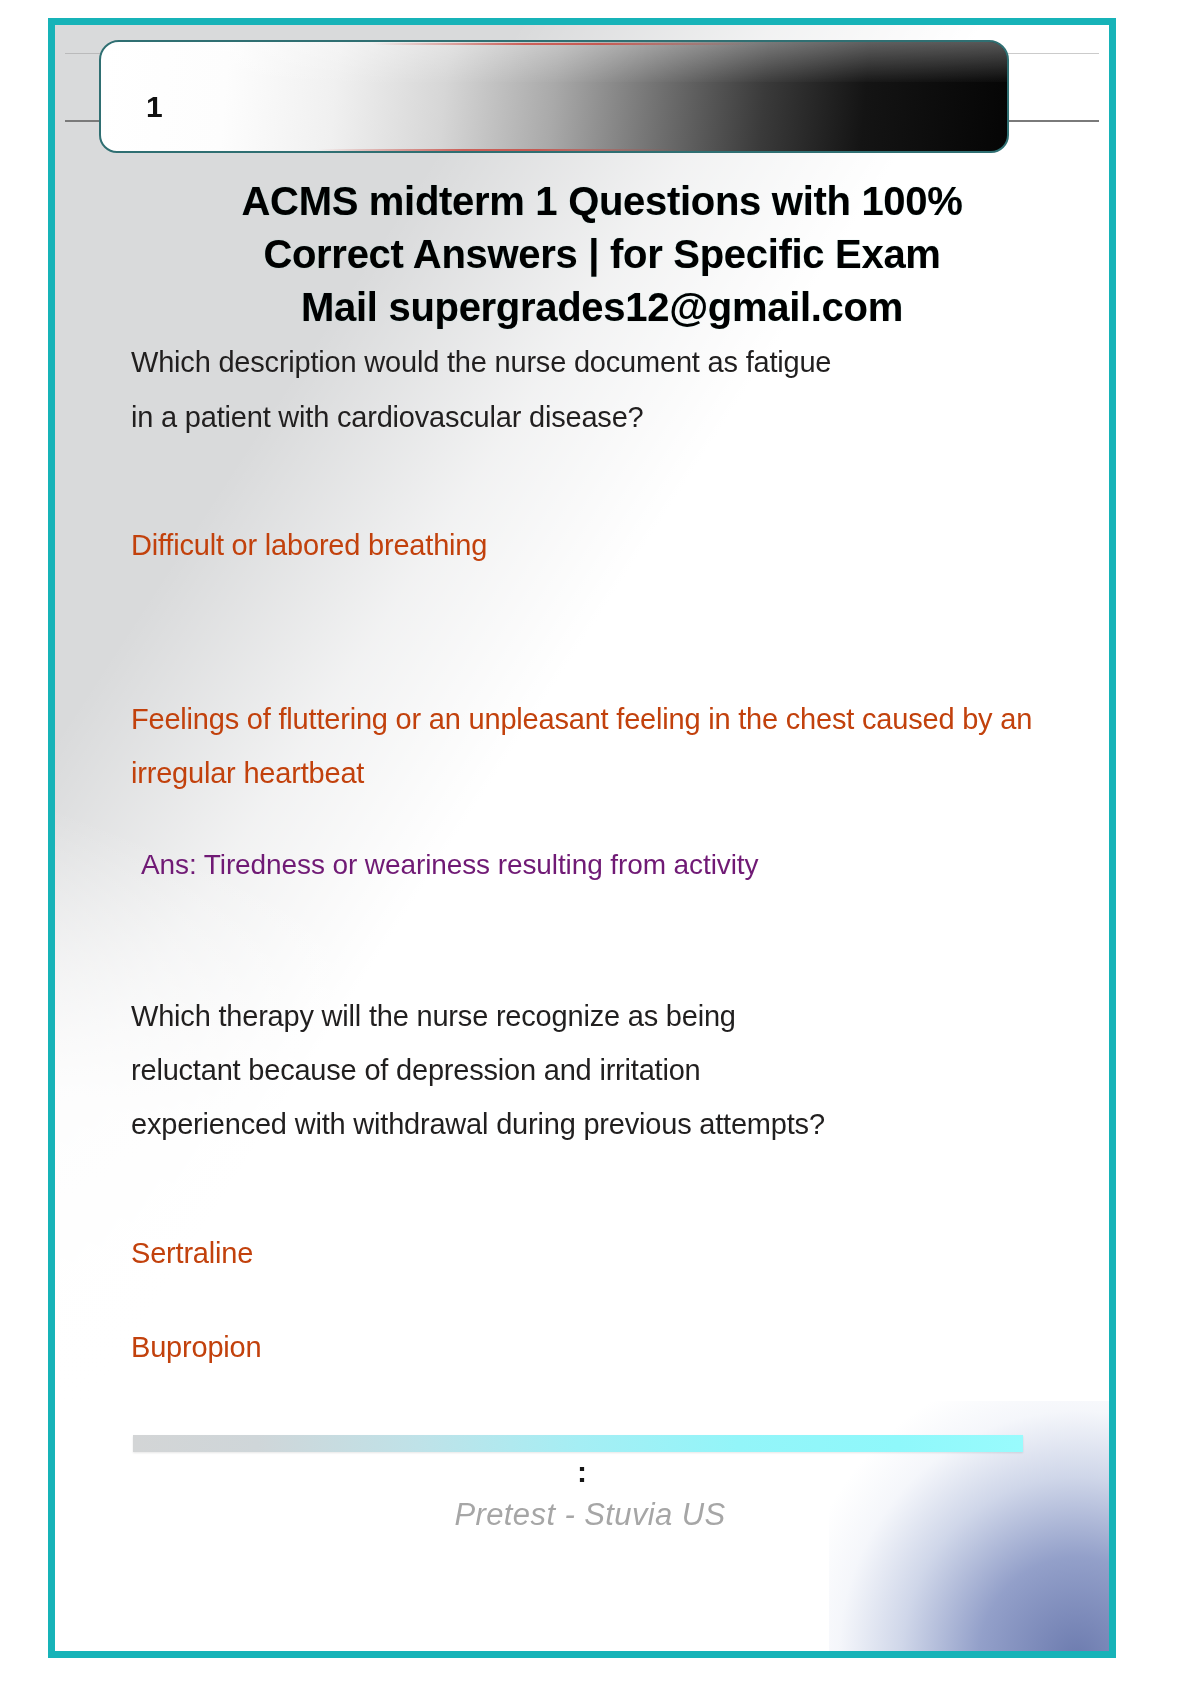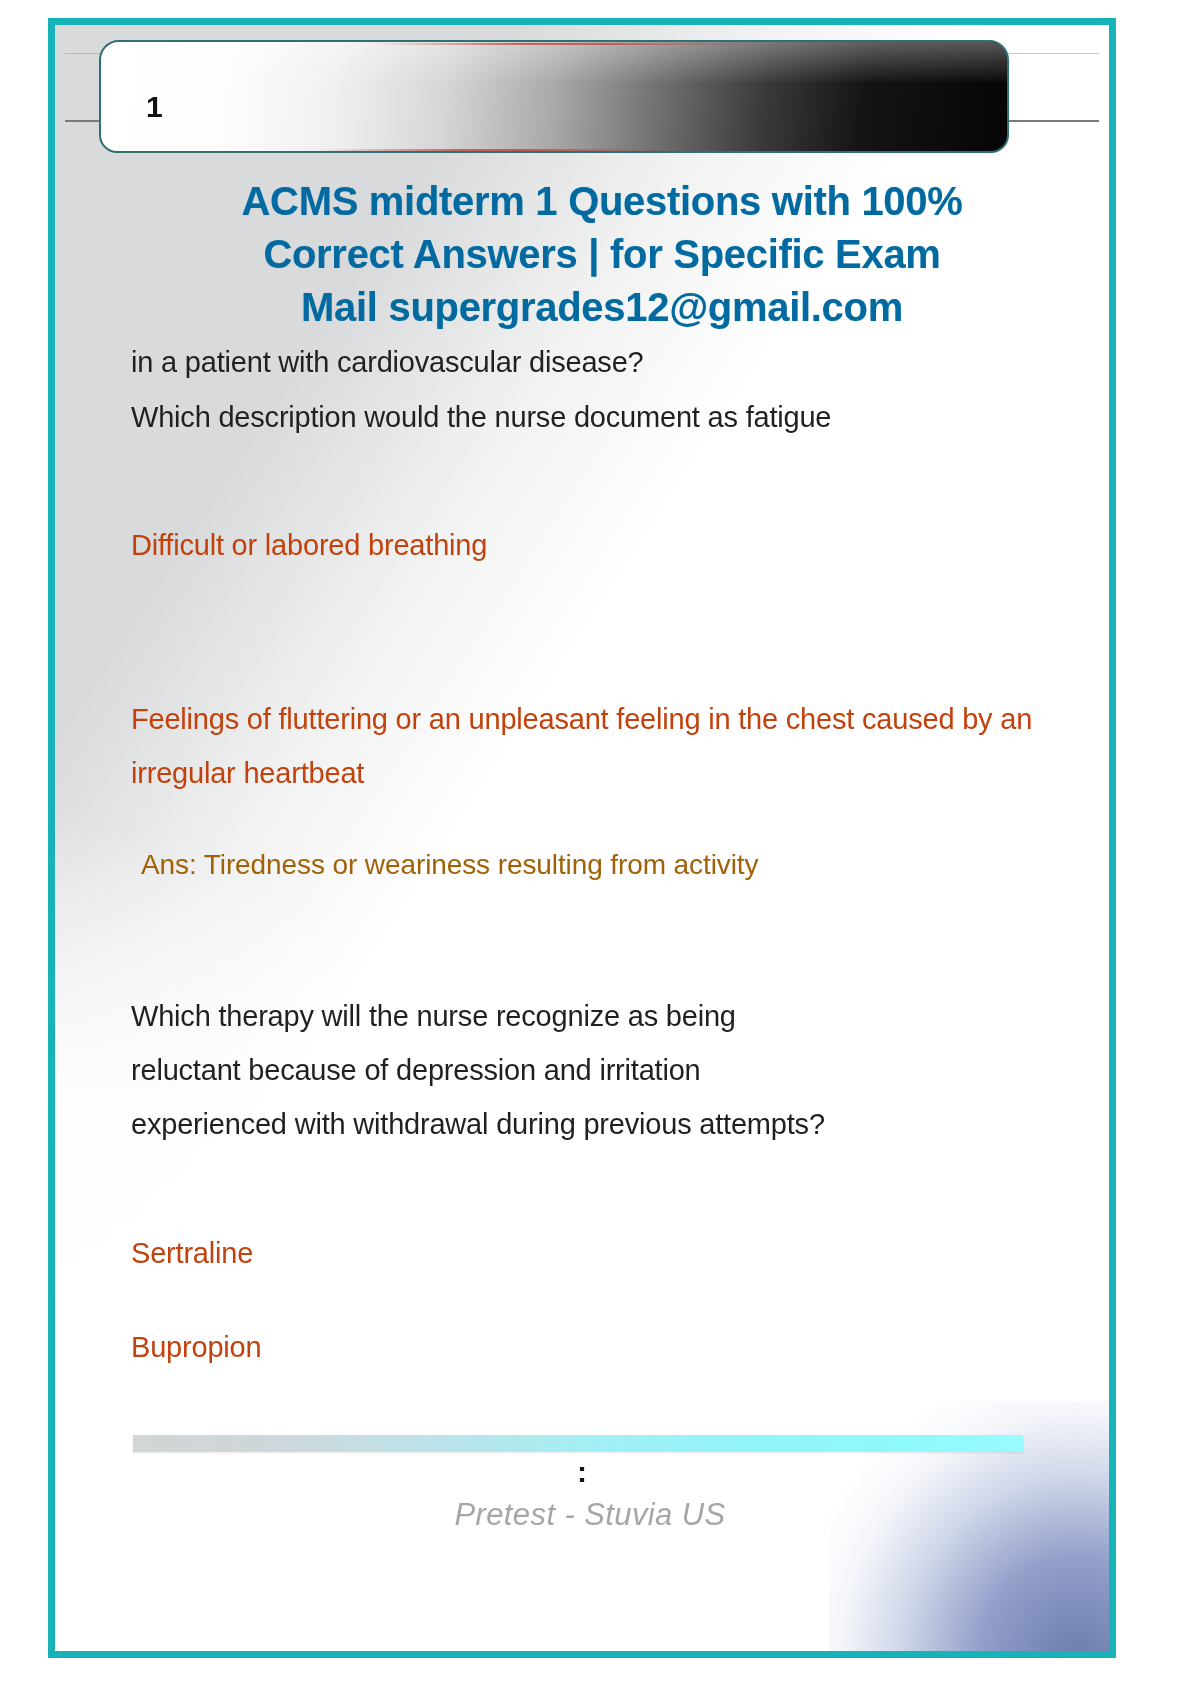"ACMS midterm 1 Questions with" .doc-title { color: #0369a1 -> #000000 }
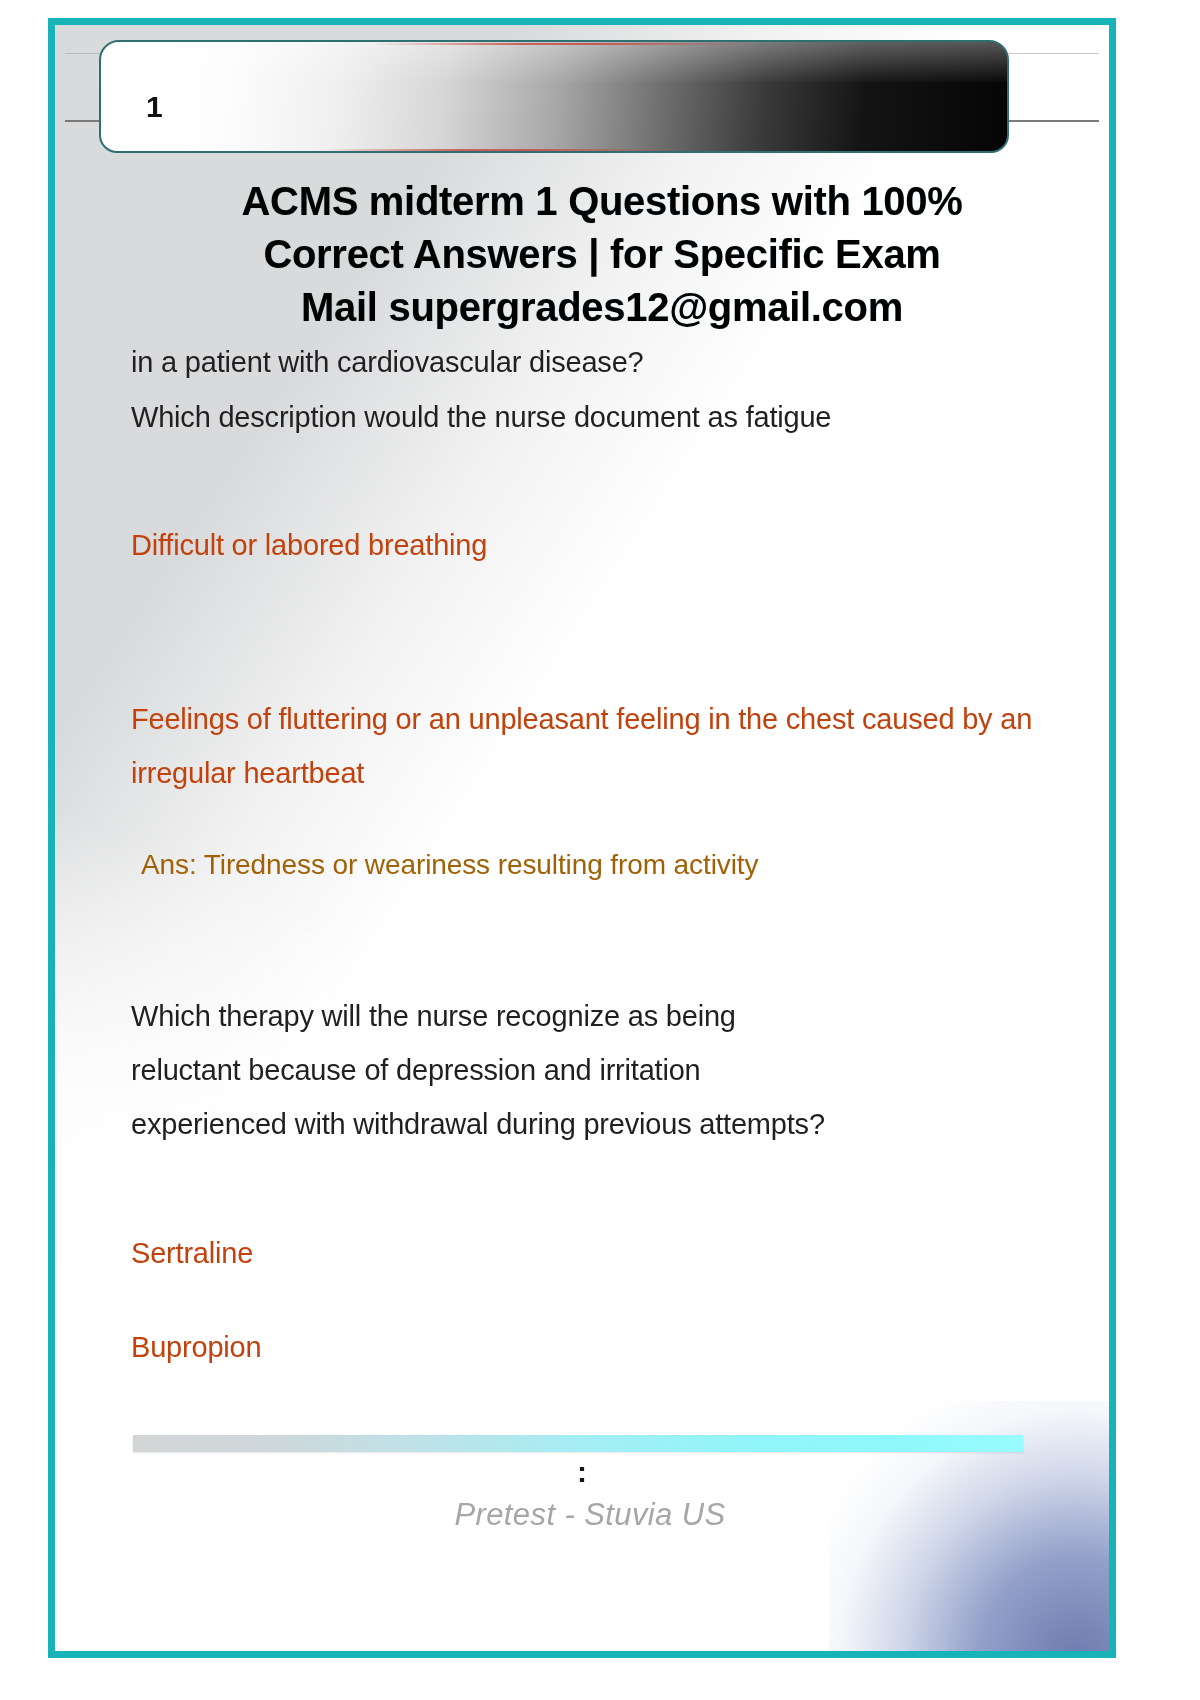"in a patient with cardiovascular" p.q-text { order: before "Which description would the nurse" -> after "Which description would the nurse" }
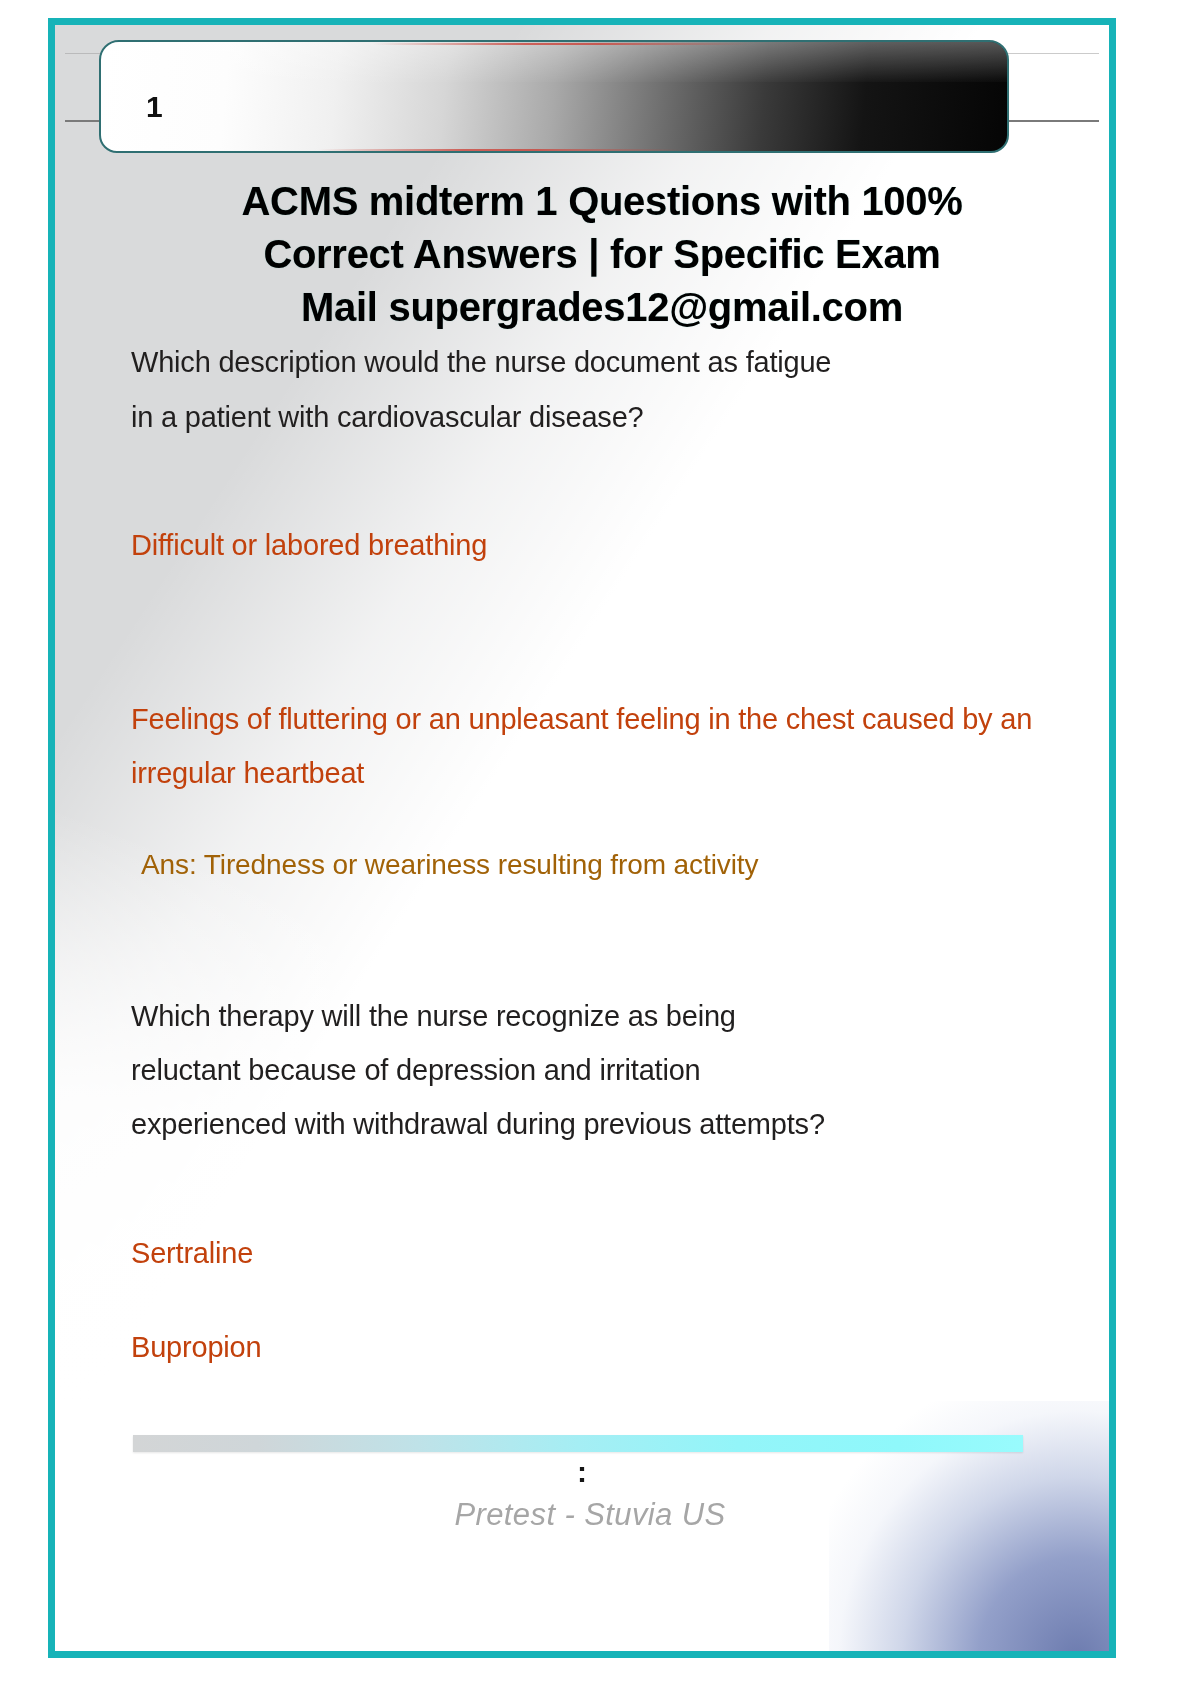"Ans: Tiredness or weariness resulting" .ans-line { color: #a16207 -> #701a75 }
